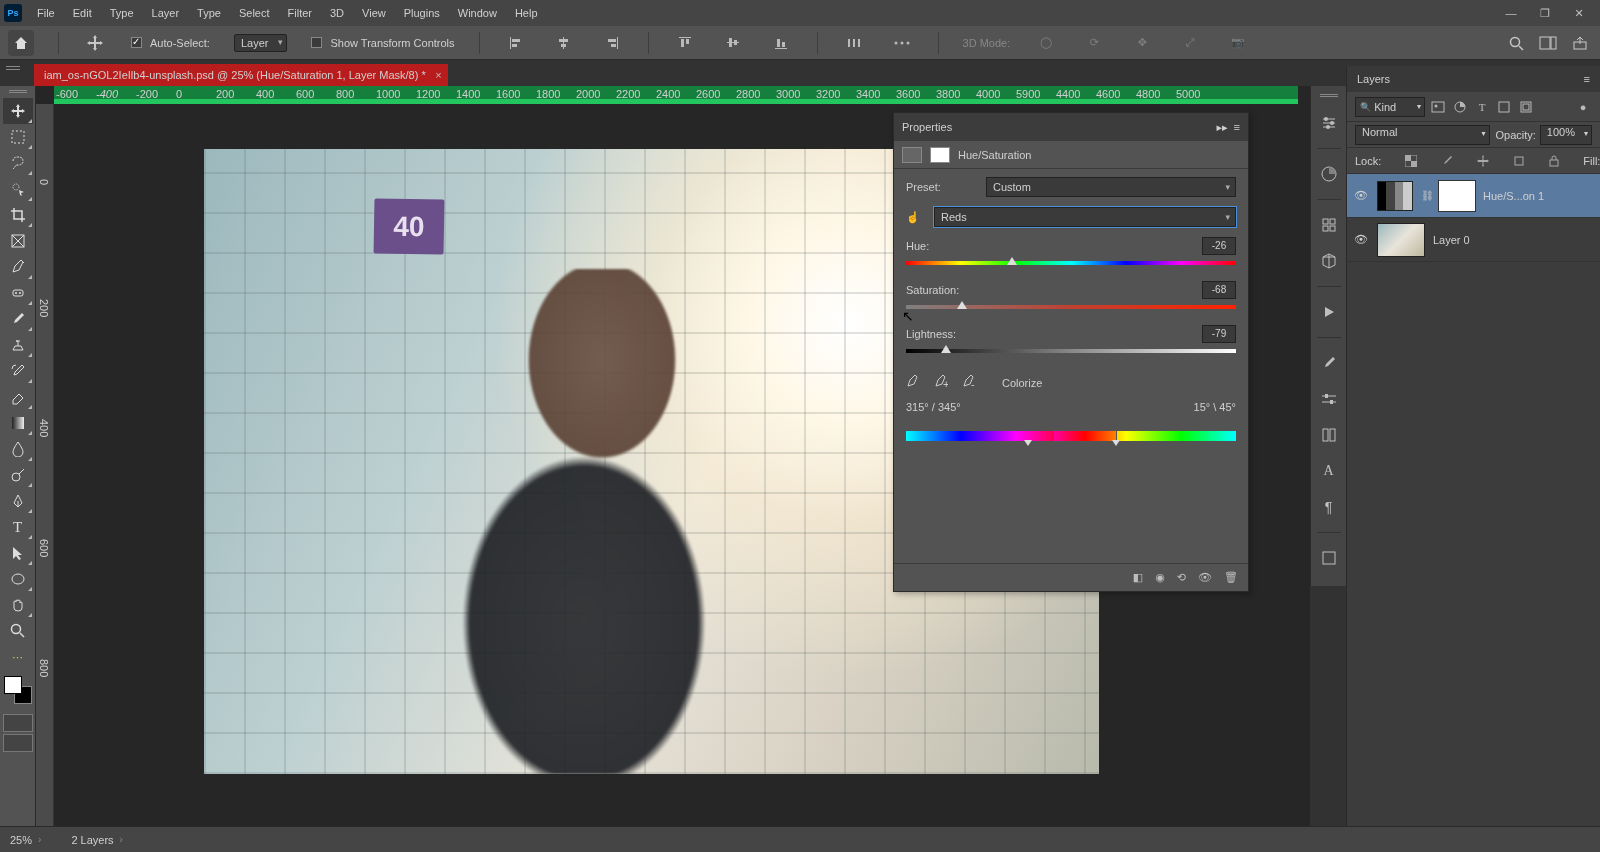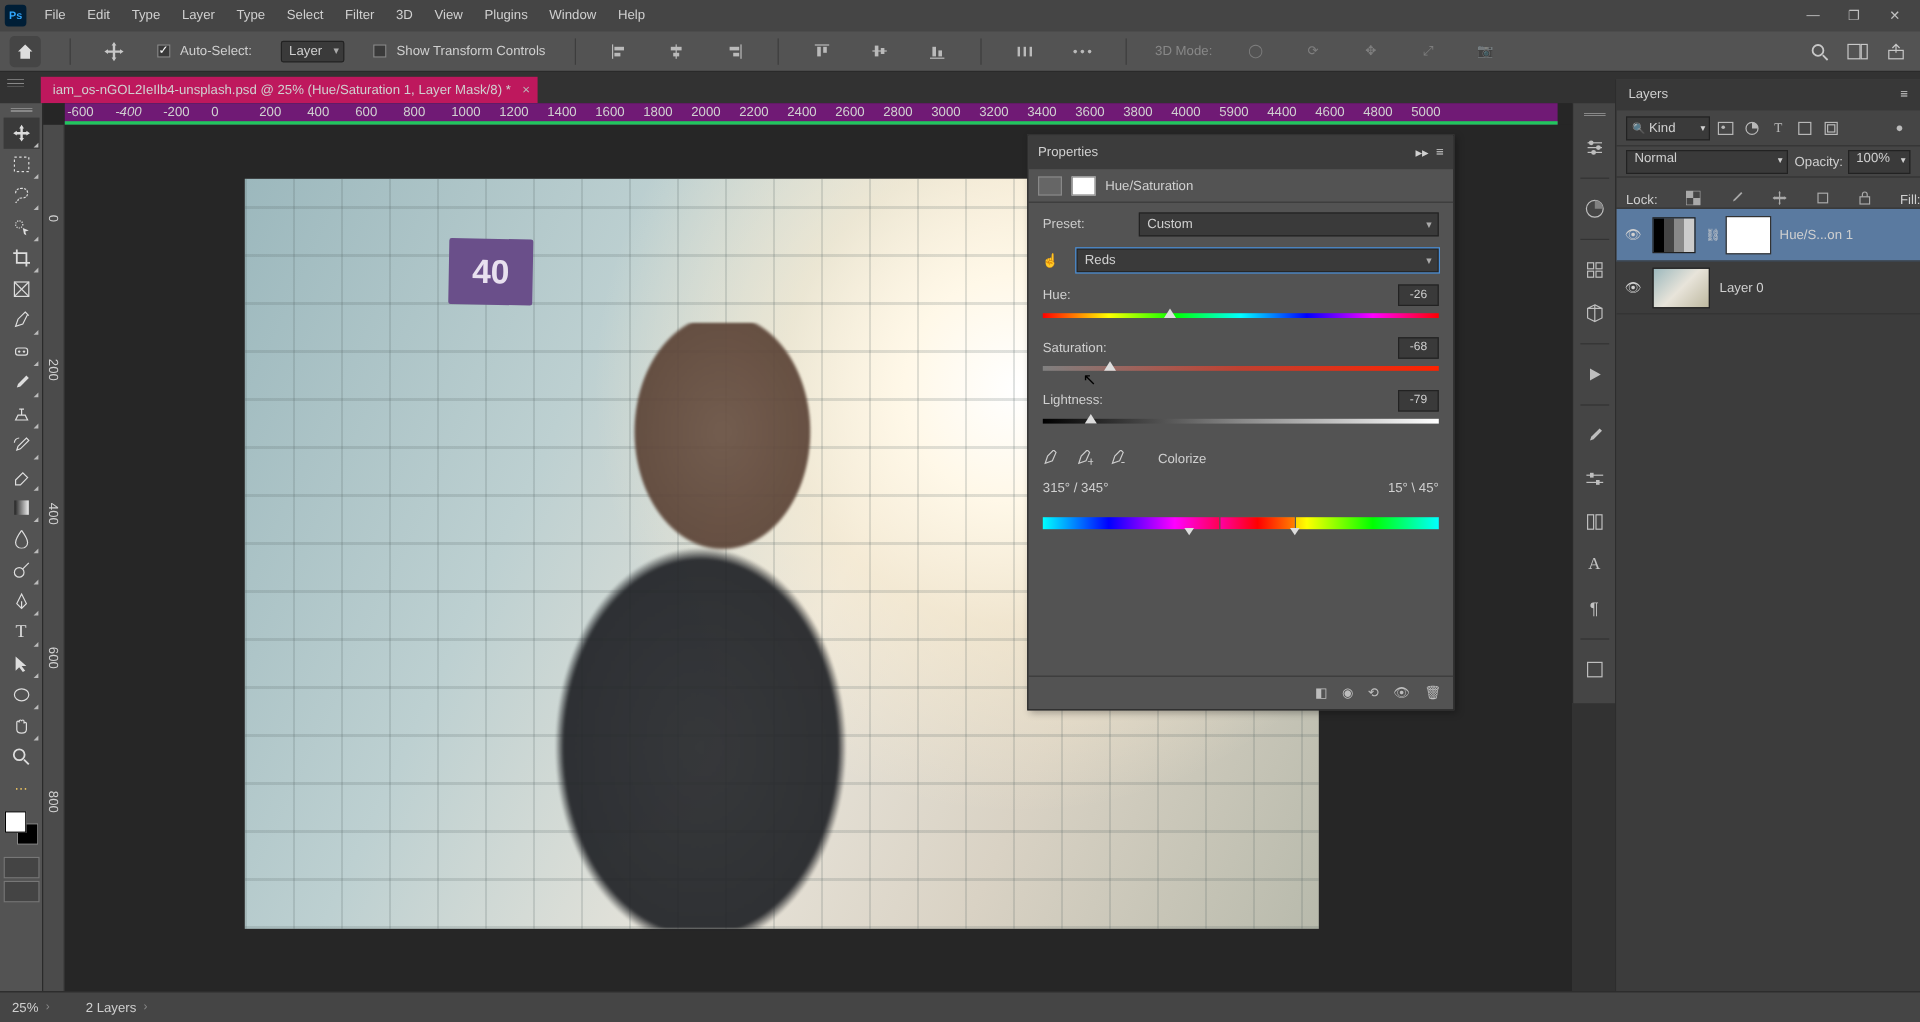"iam_os-nGOL2IeIlb4-unsplash.psd @ 25%" .tab { background: #be185d -> #b91c1c }
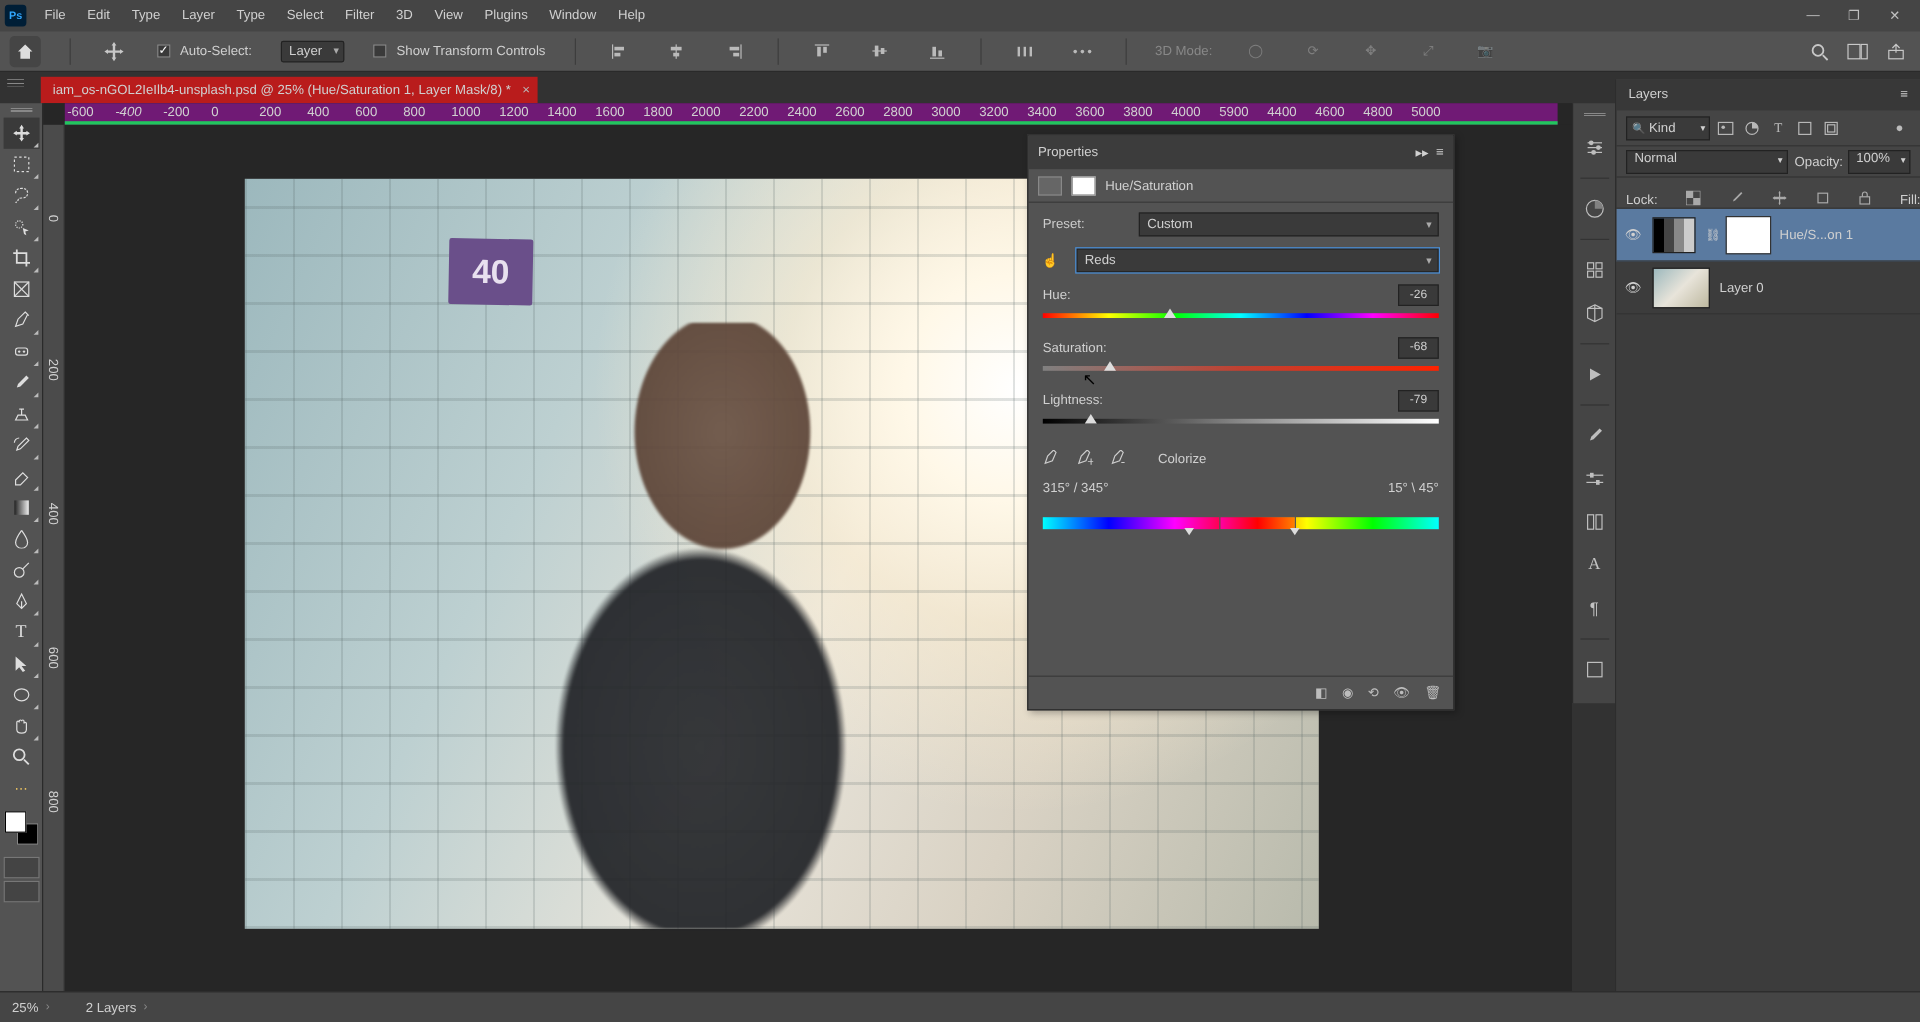"-600" .rulerH { background: #701a75 -> #15803d; border-bottom: 3px solid #22c55e -> 5px solid #22c55e }
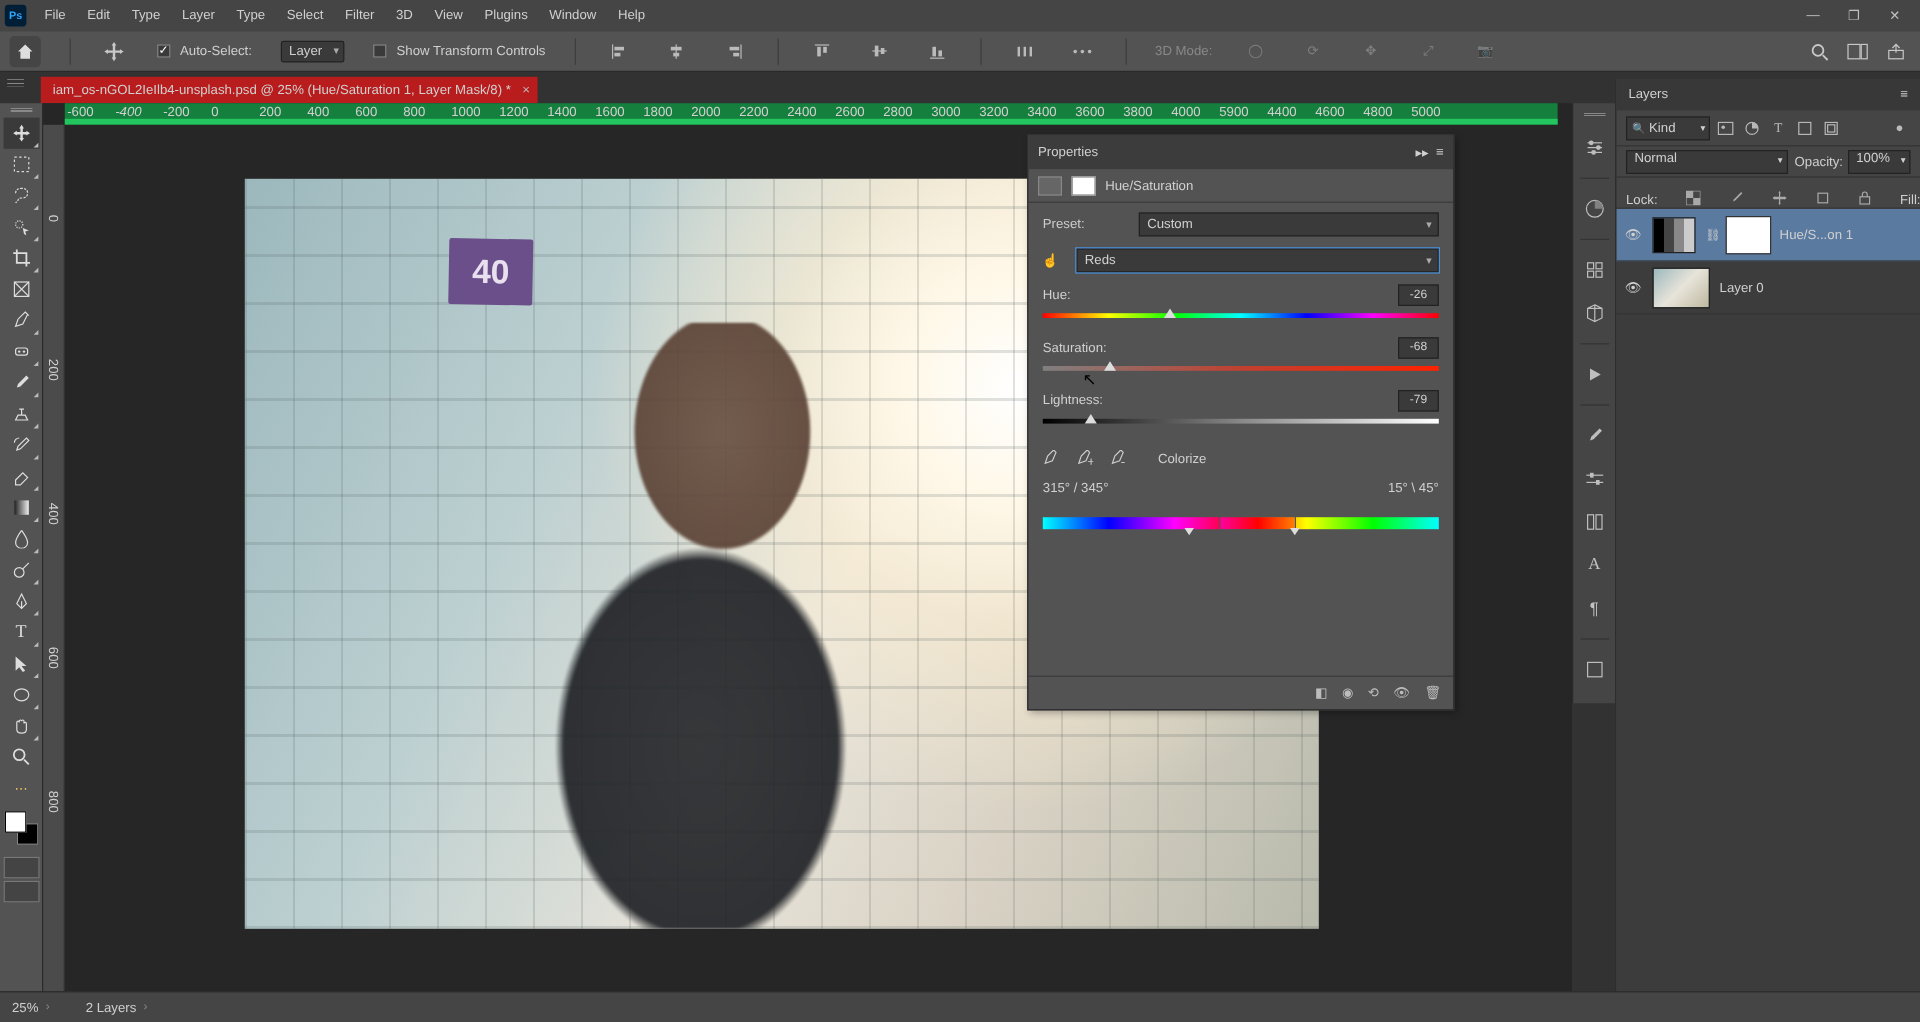"Properties" .props { left: 856px -> 893px }
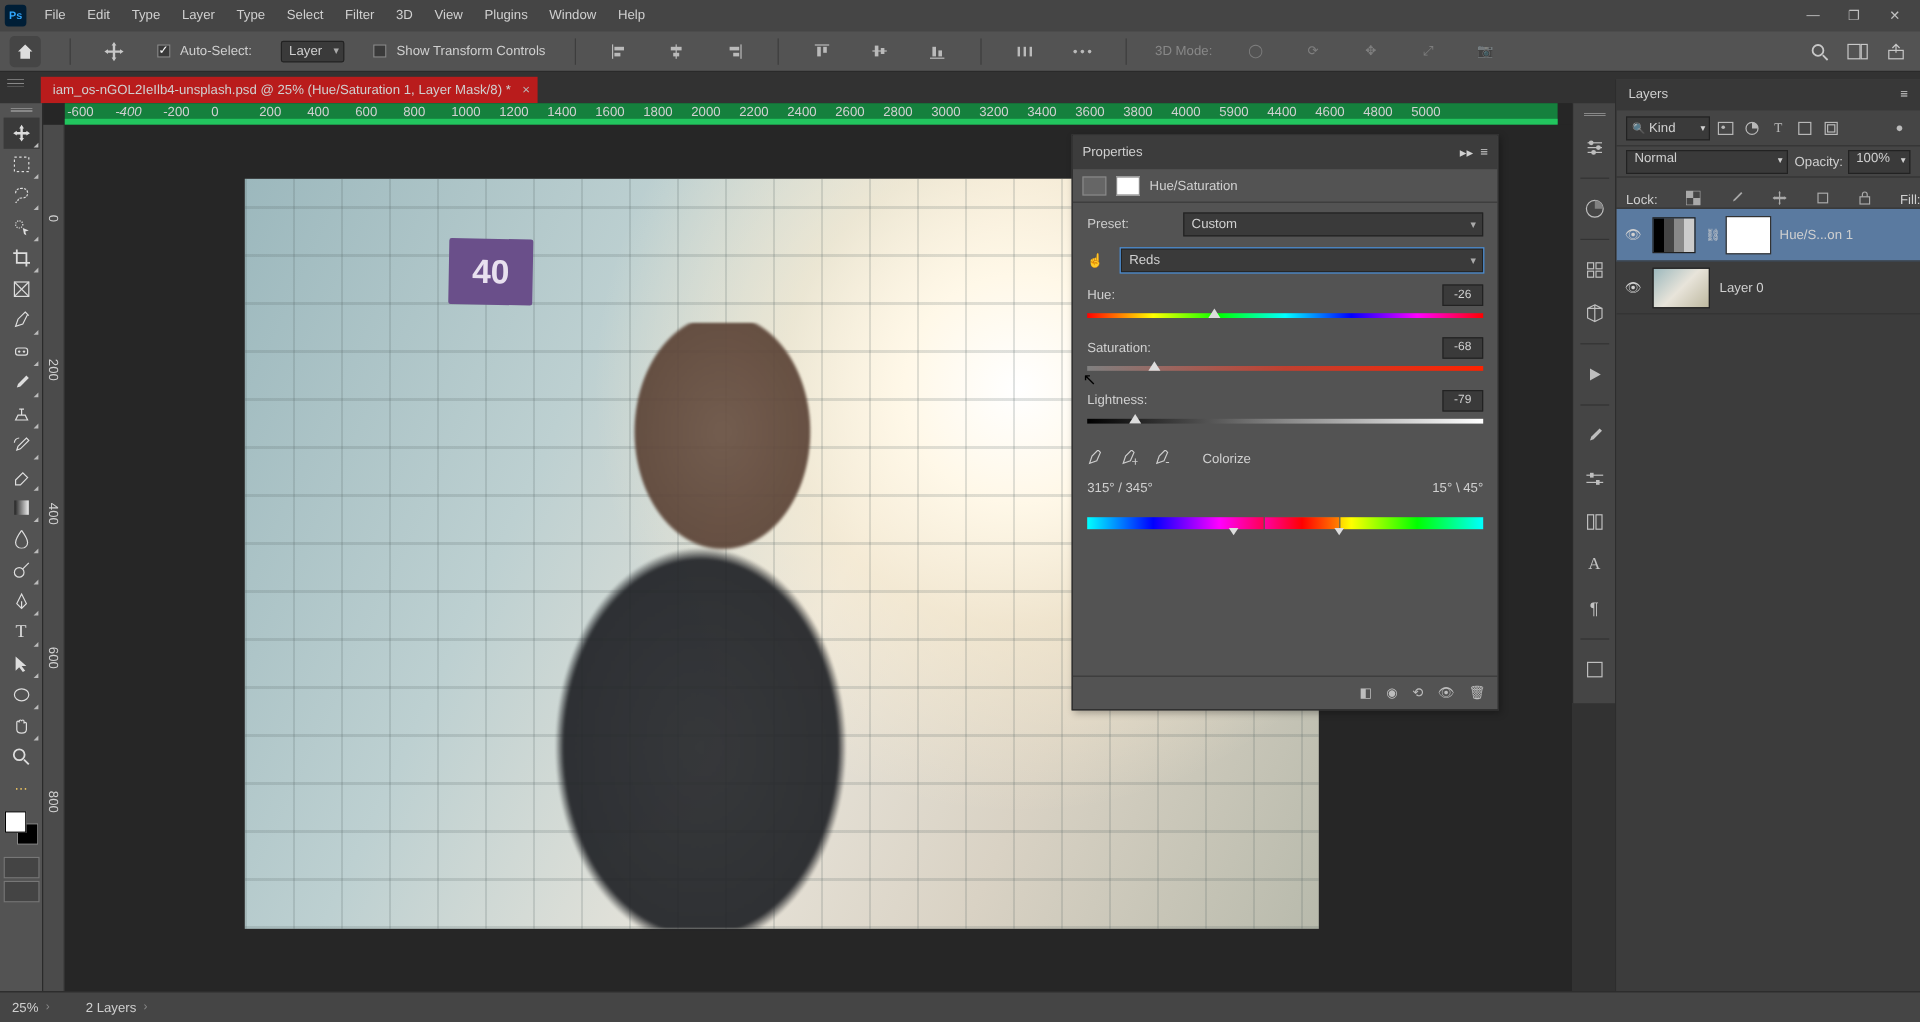"Lock:" .layersArea .lockrow { align-items: flex-end -> center }
